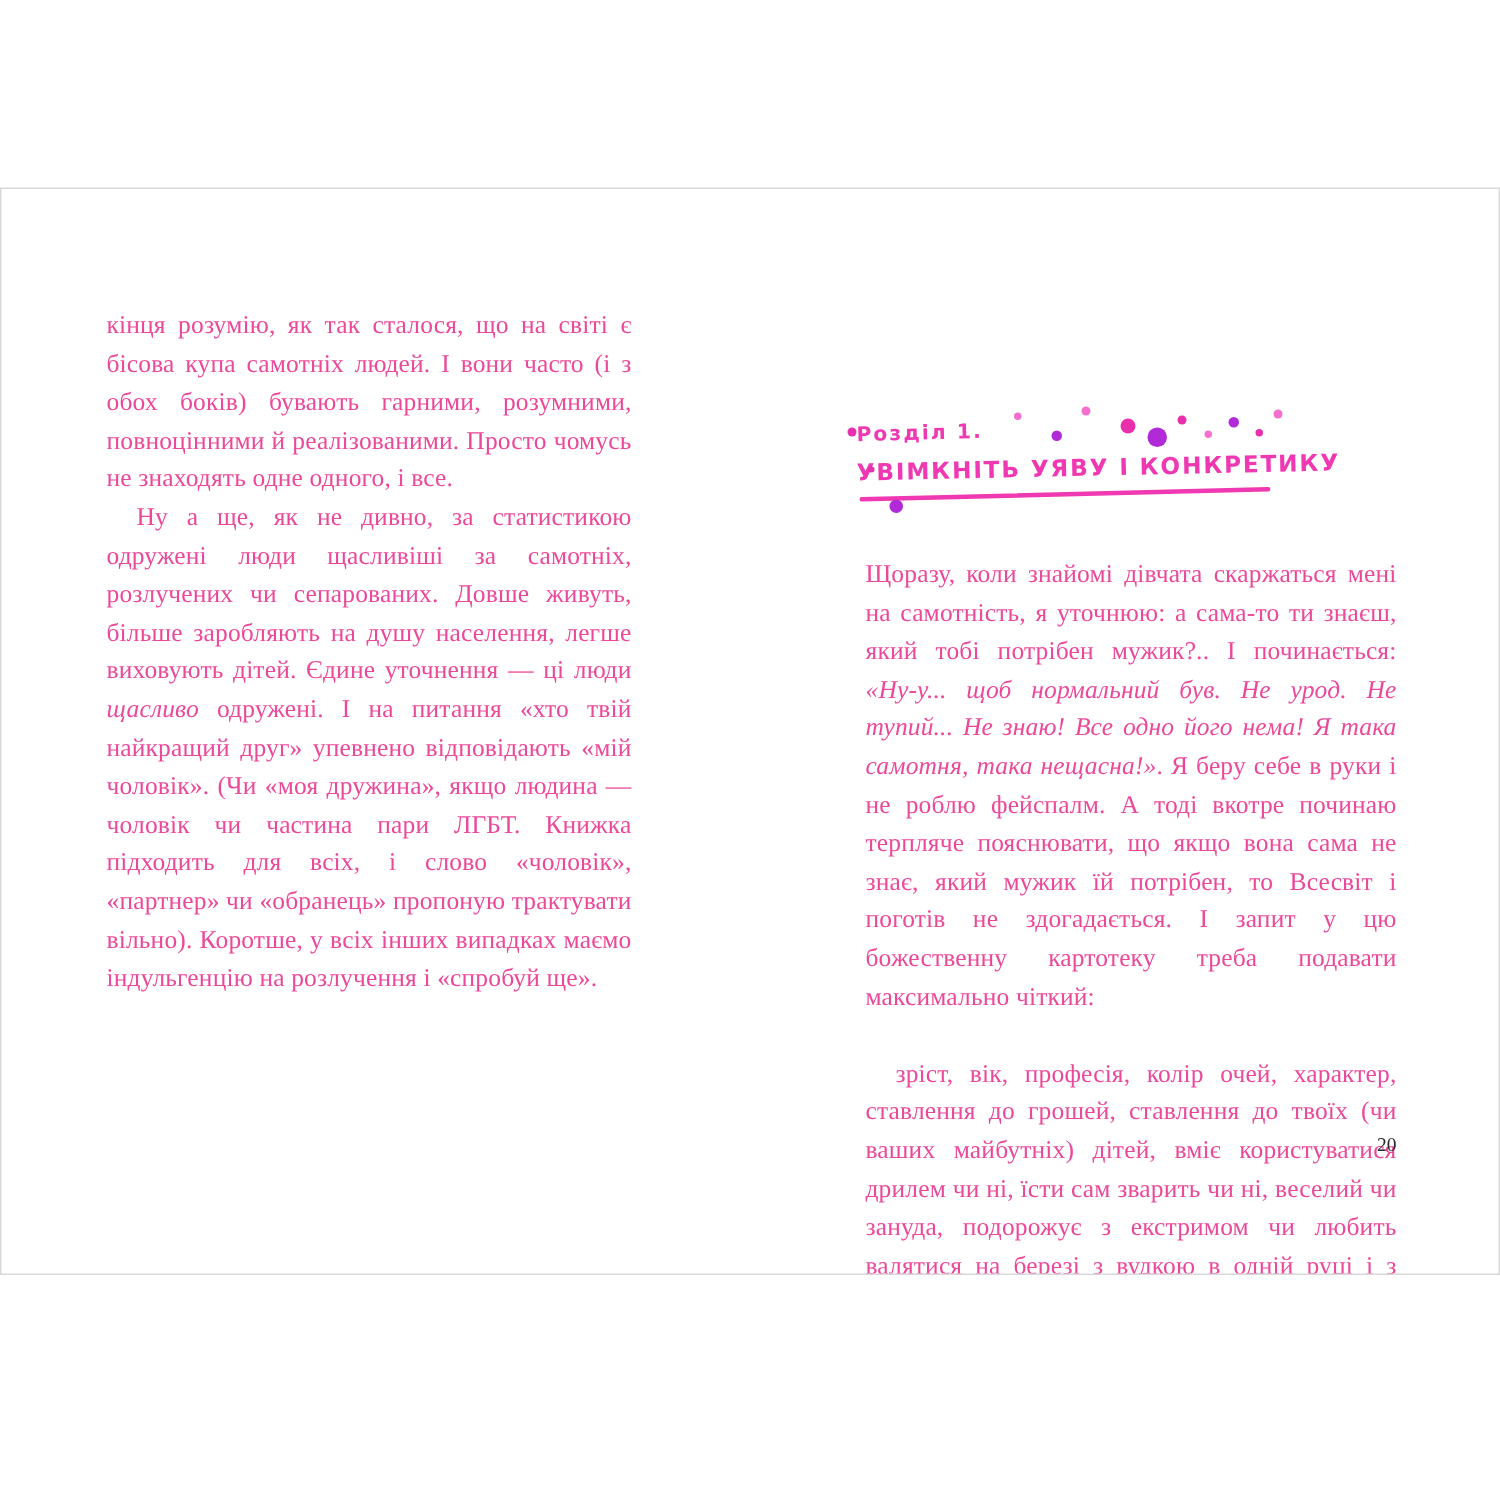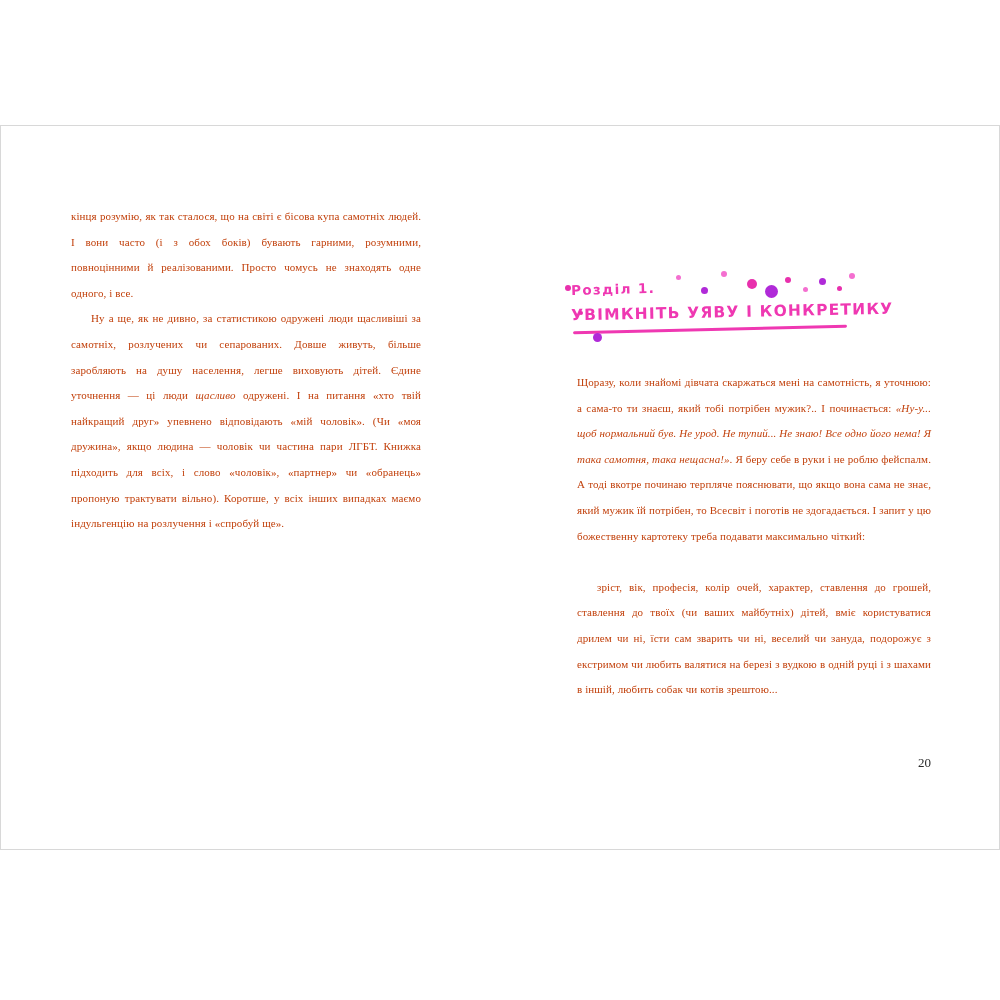"кінця розумію, як так сталося," .textcol { color: #c2410c -> #ec4899; font-size: 11px -> 17px }
